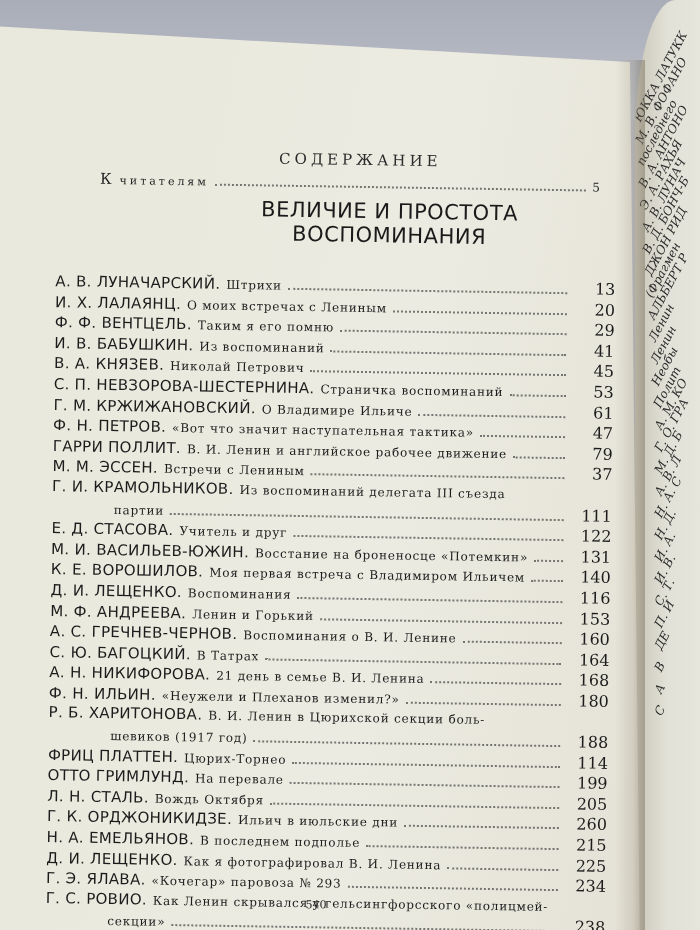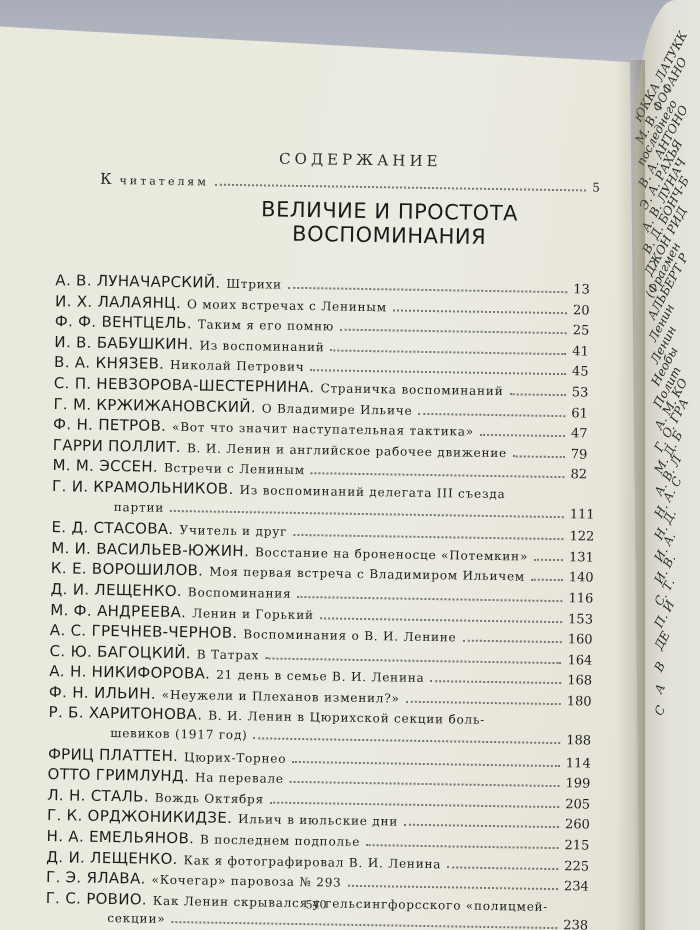"13" .entry .pg { font-size: 13px -> 16px; text-align: left -> right }
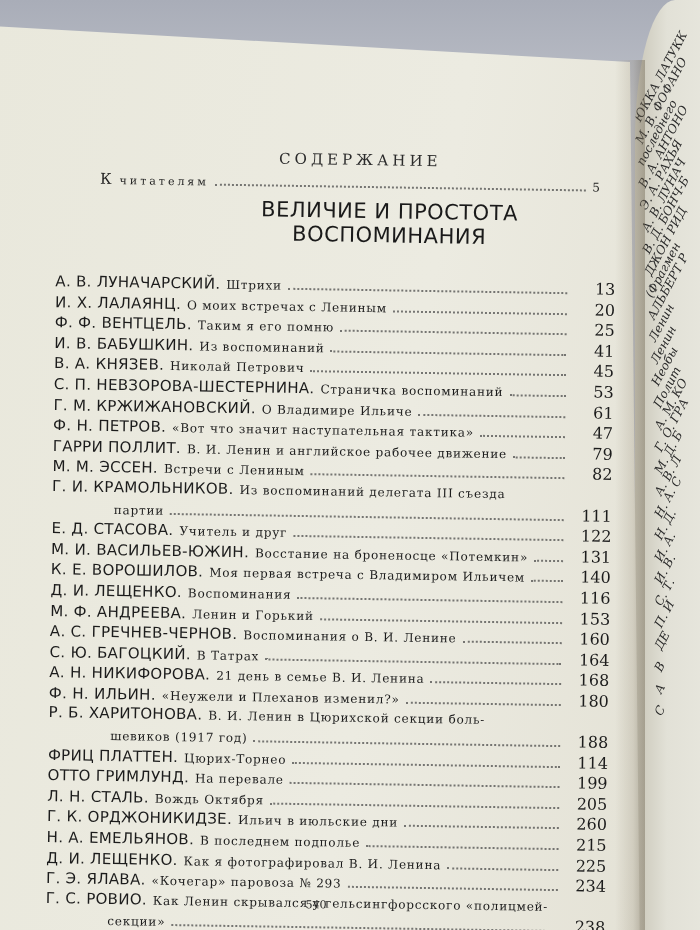"25" span.pg { text: 25 -> 29 }
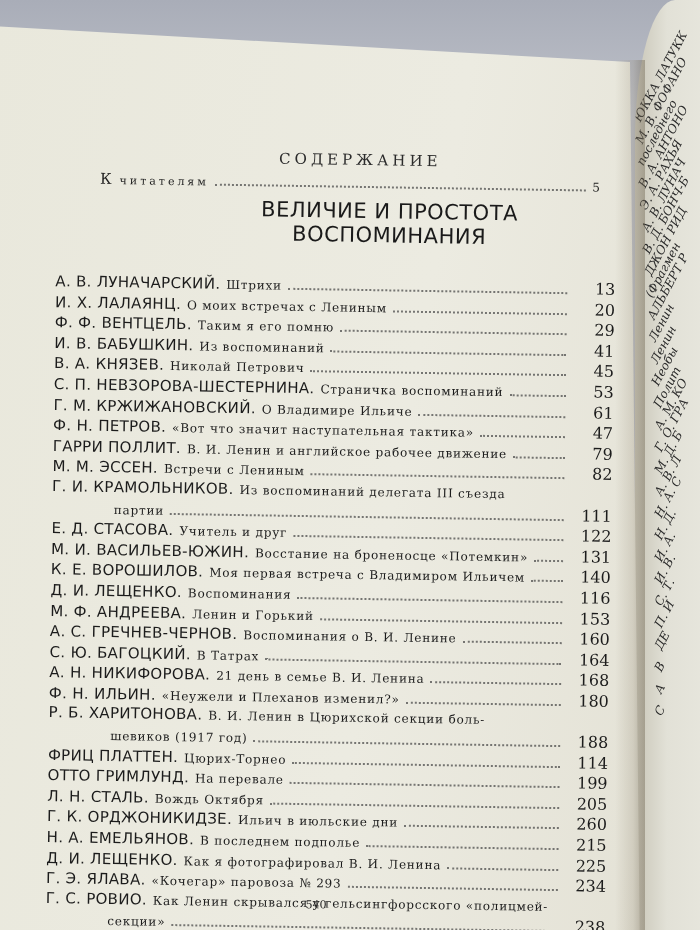"82" span.pg { text: 82 -> 37 }
